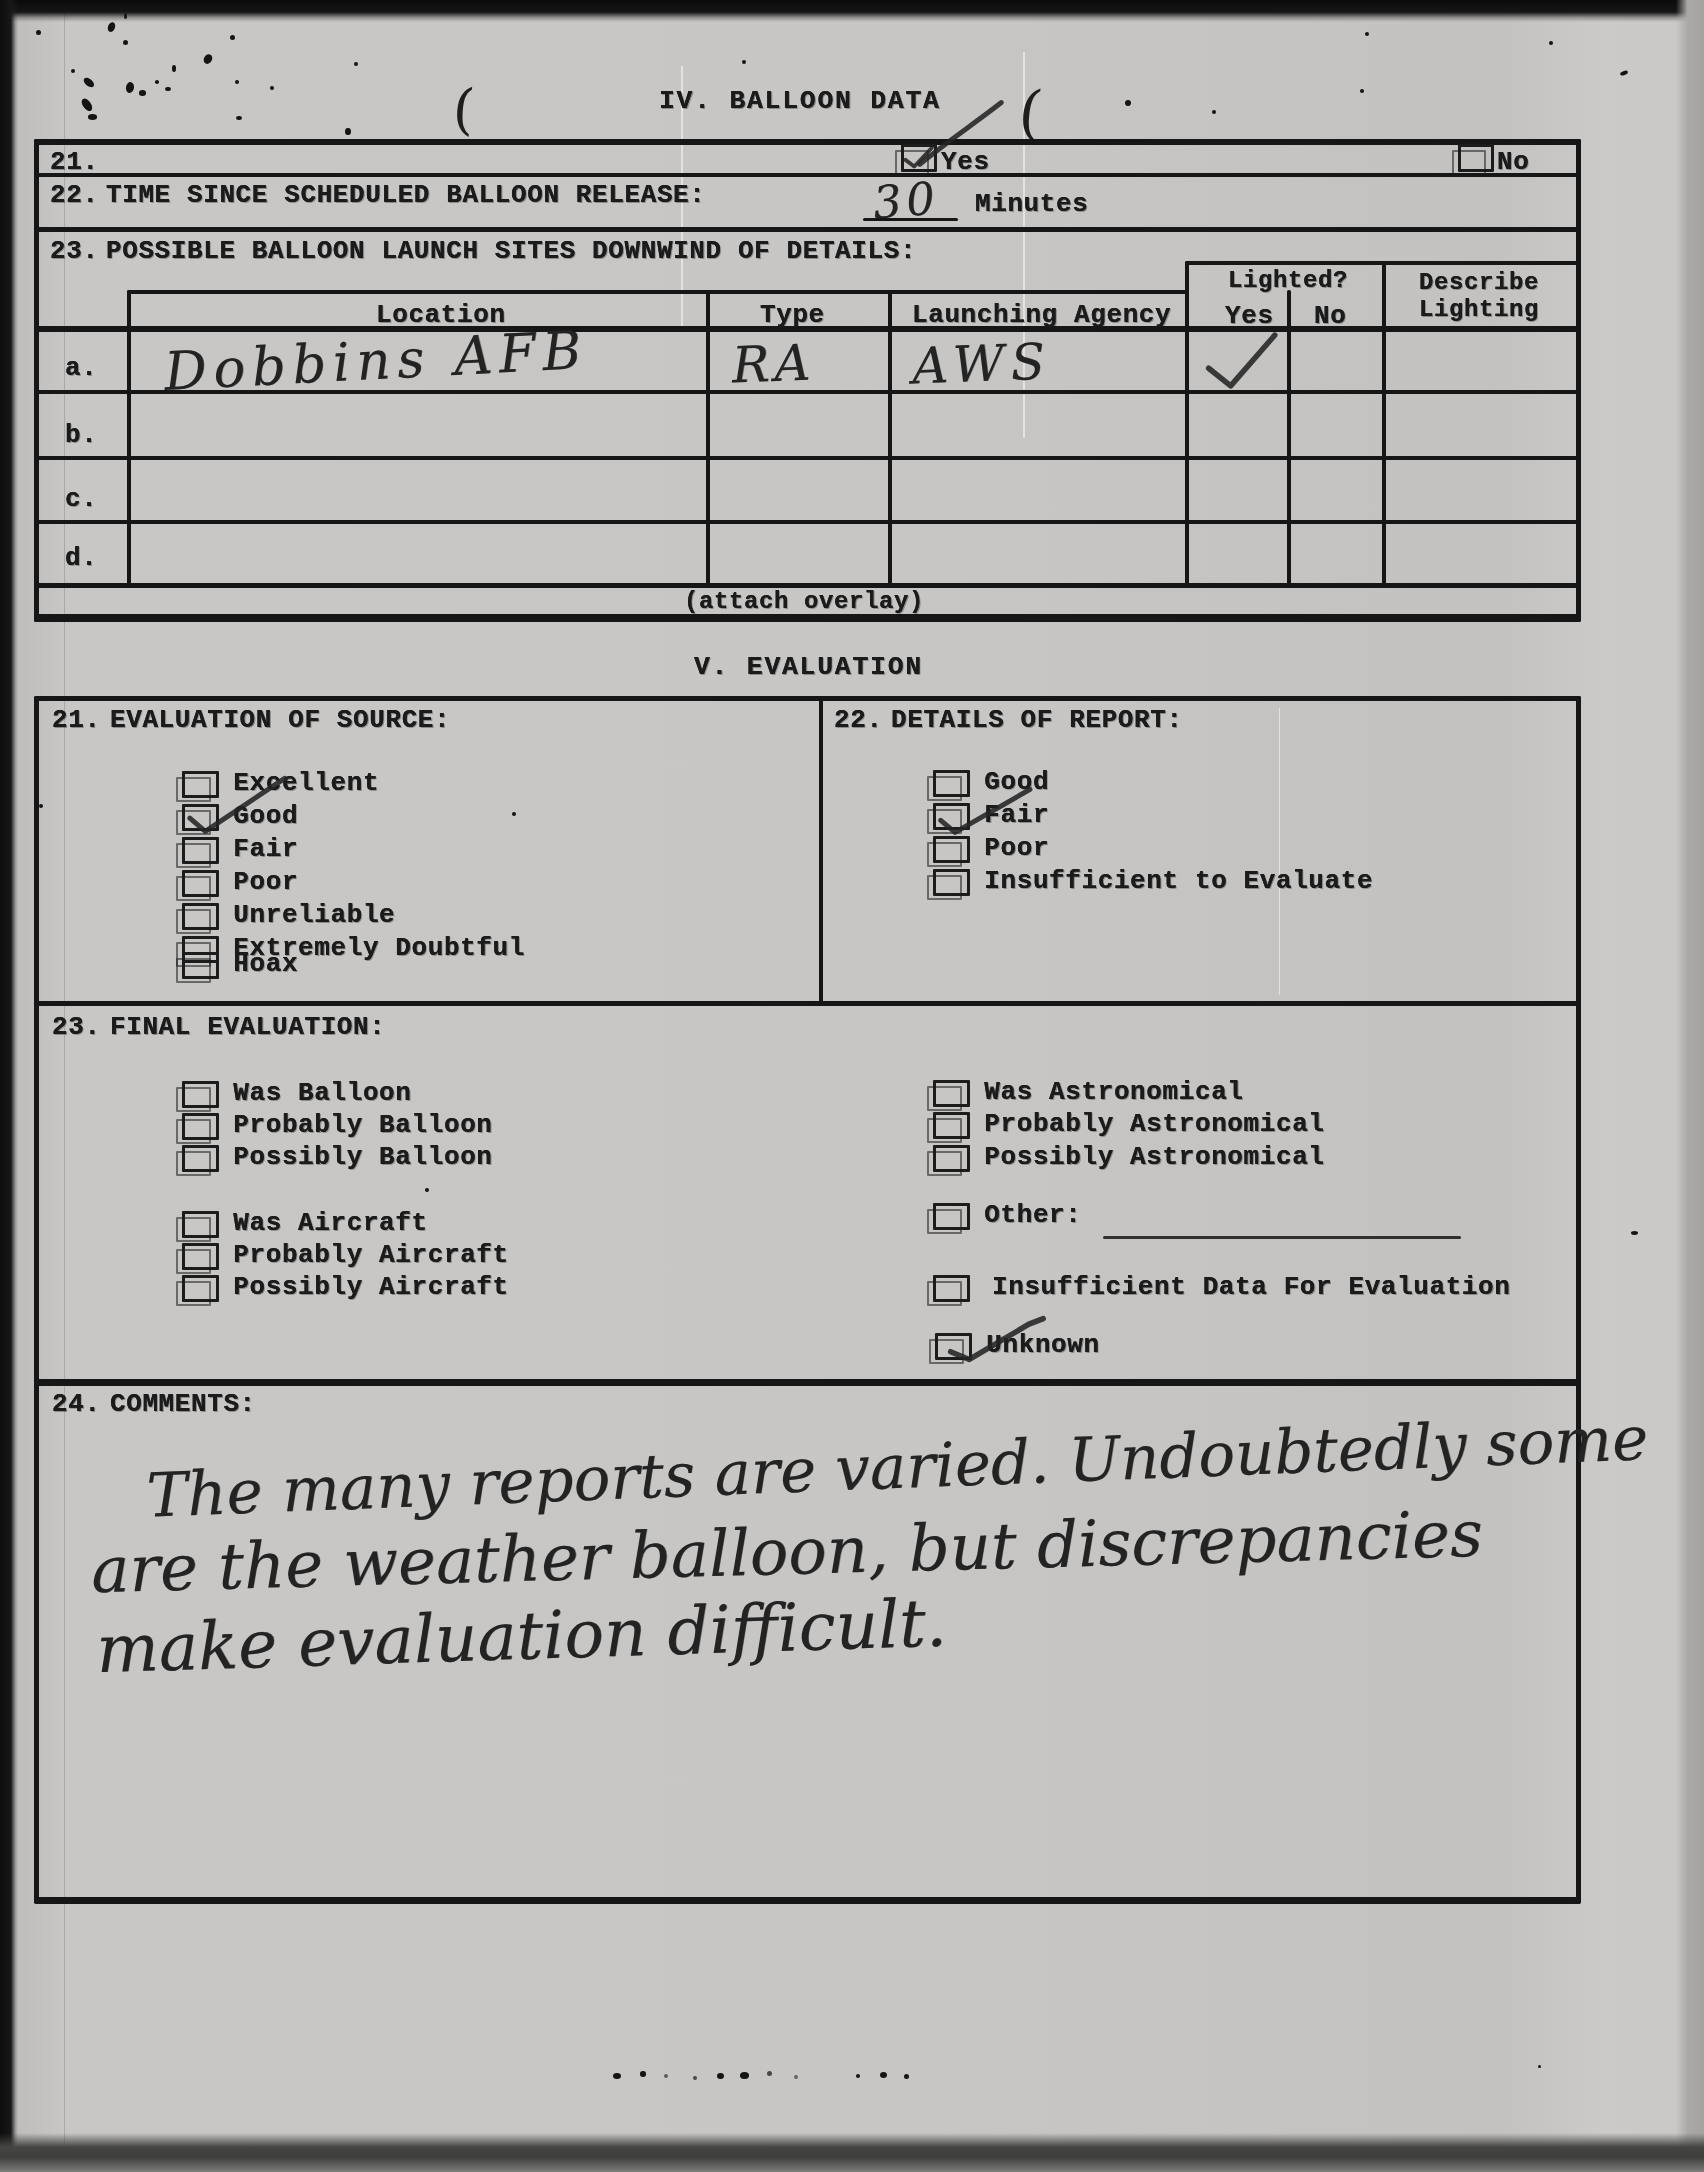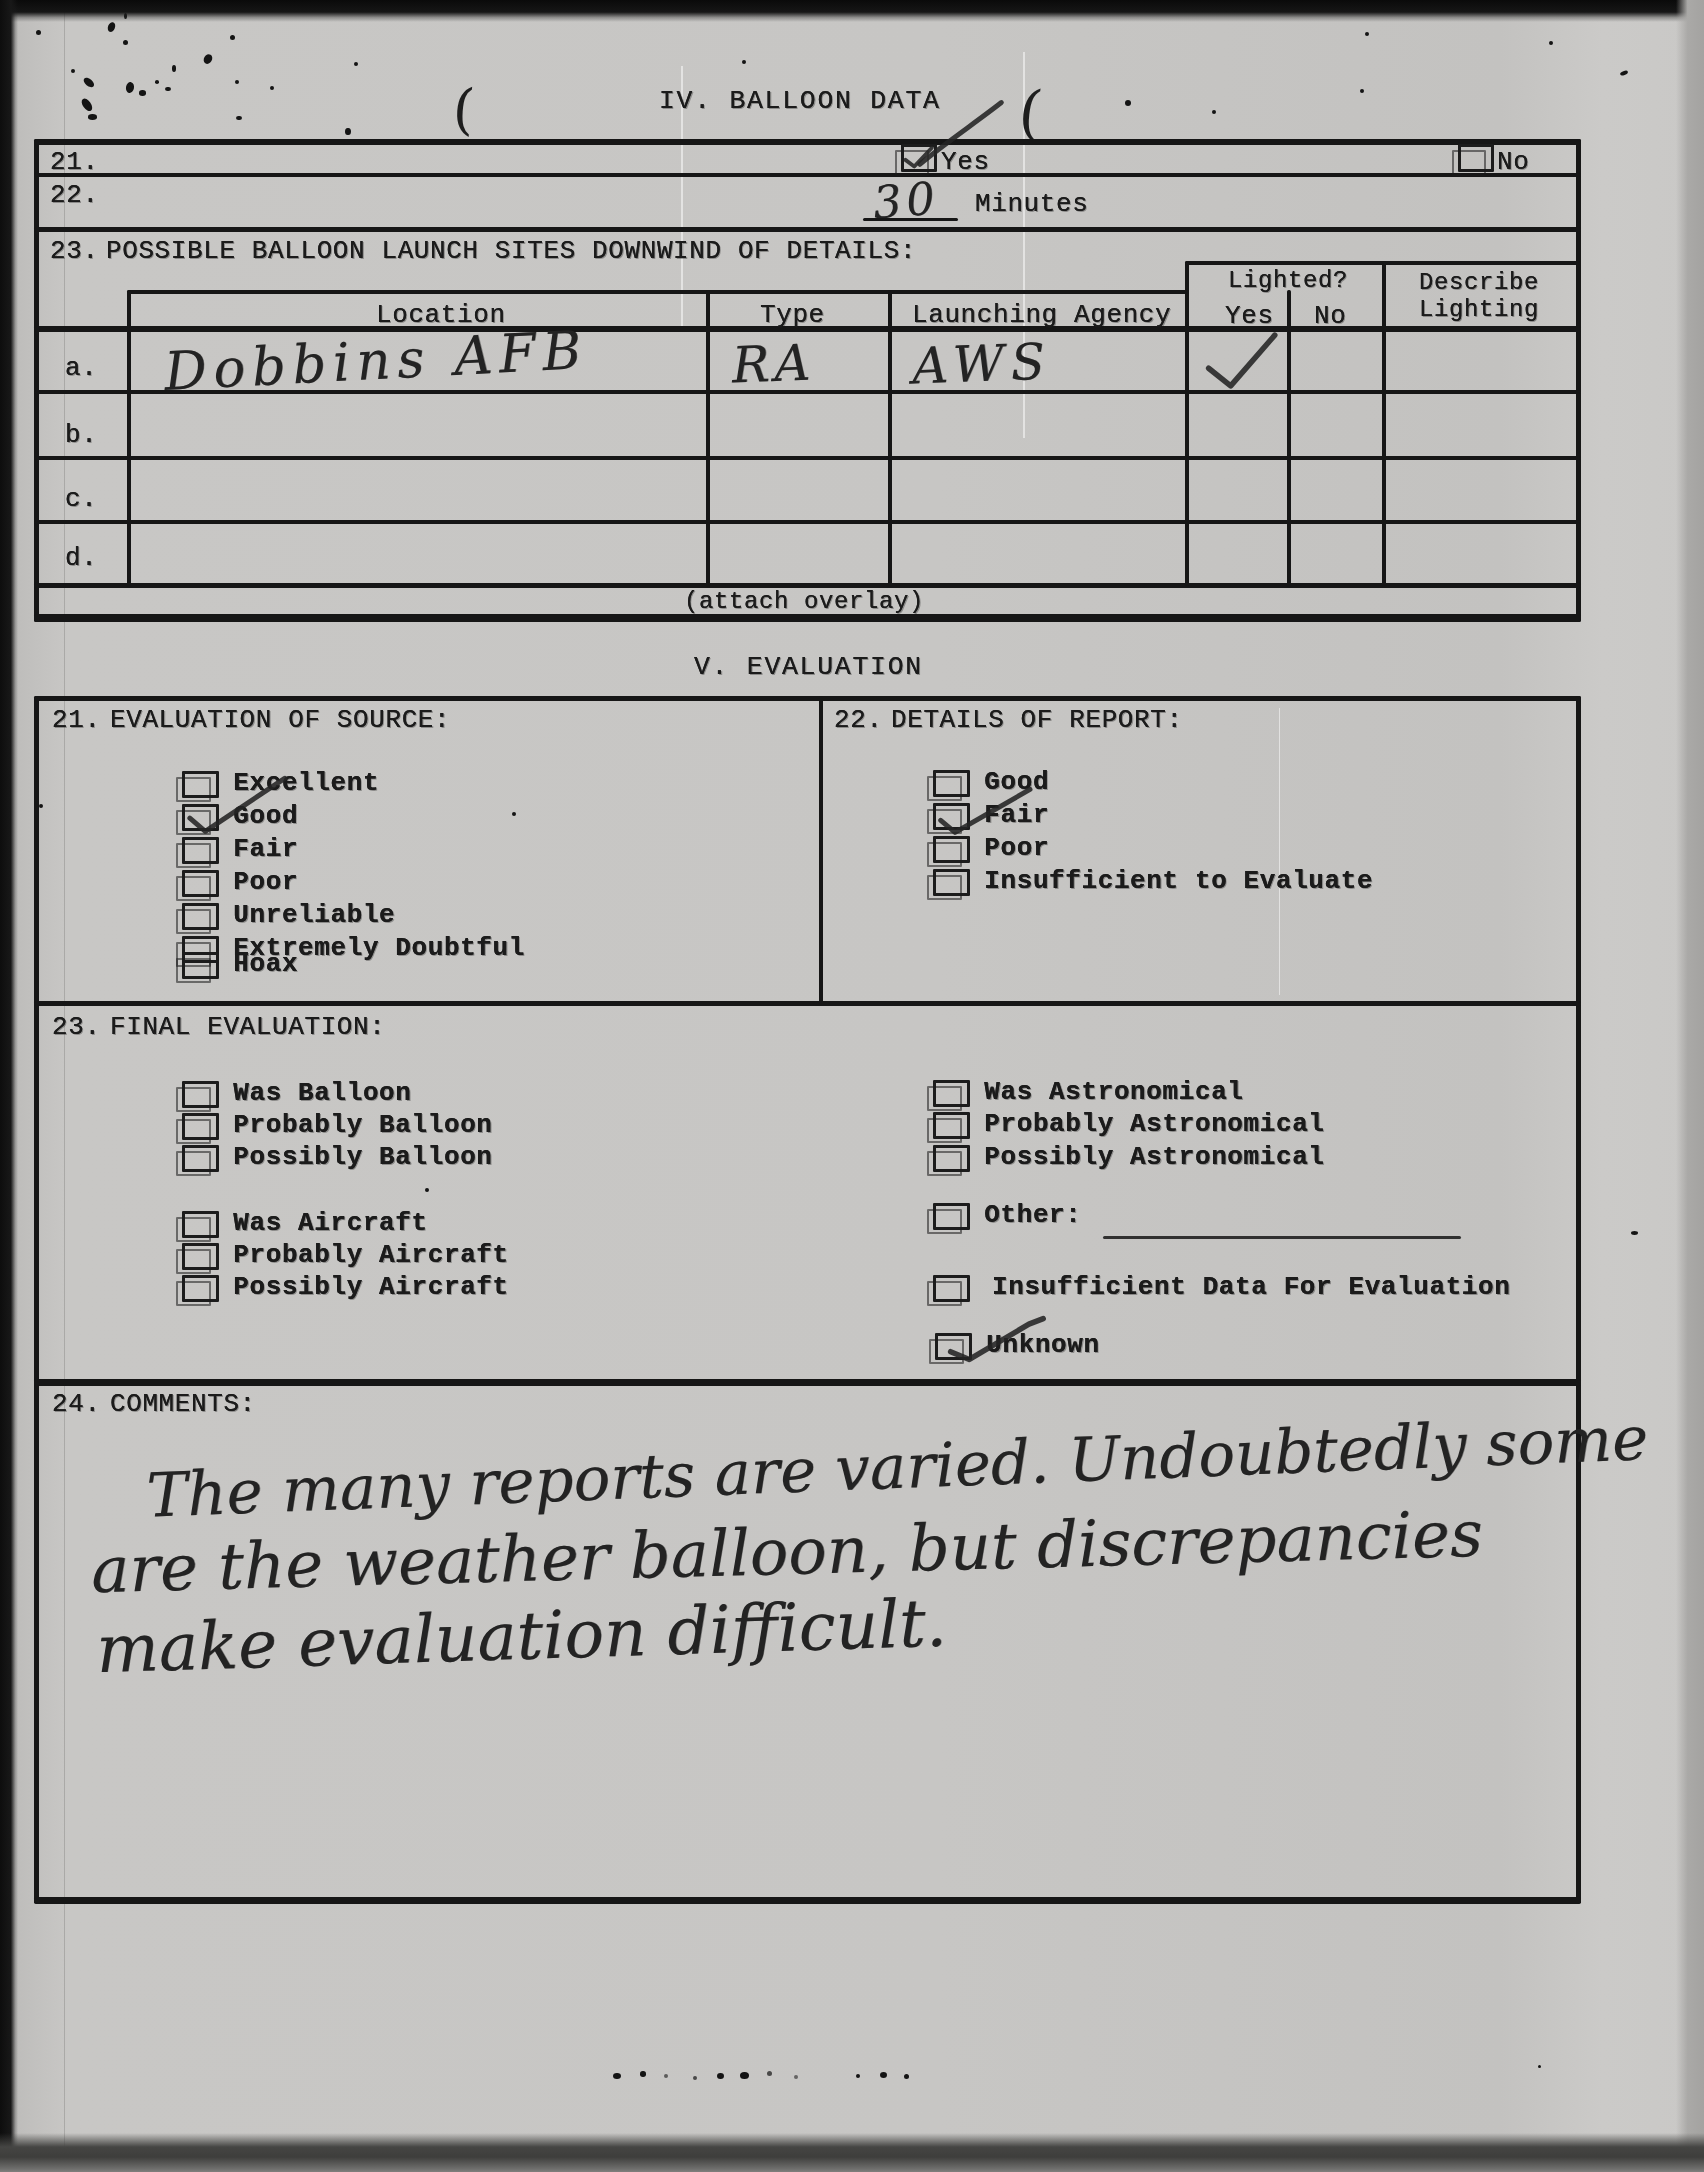"IV. BALLOON DATA" .t { font-weight: 400 -> 700 }
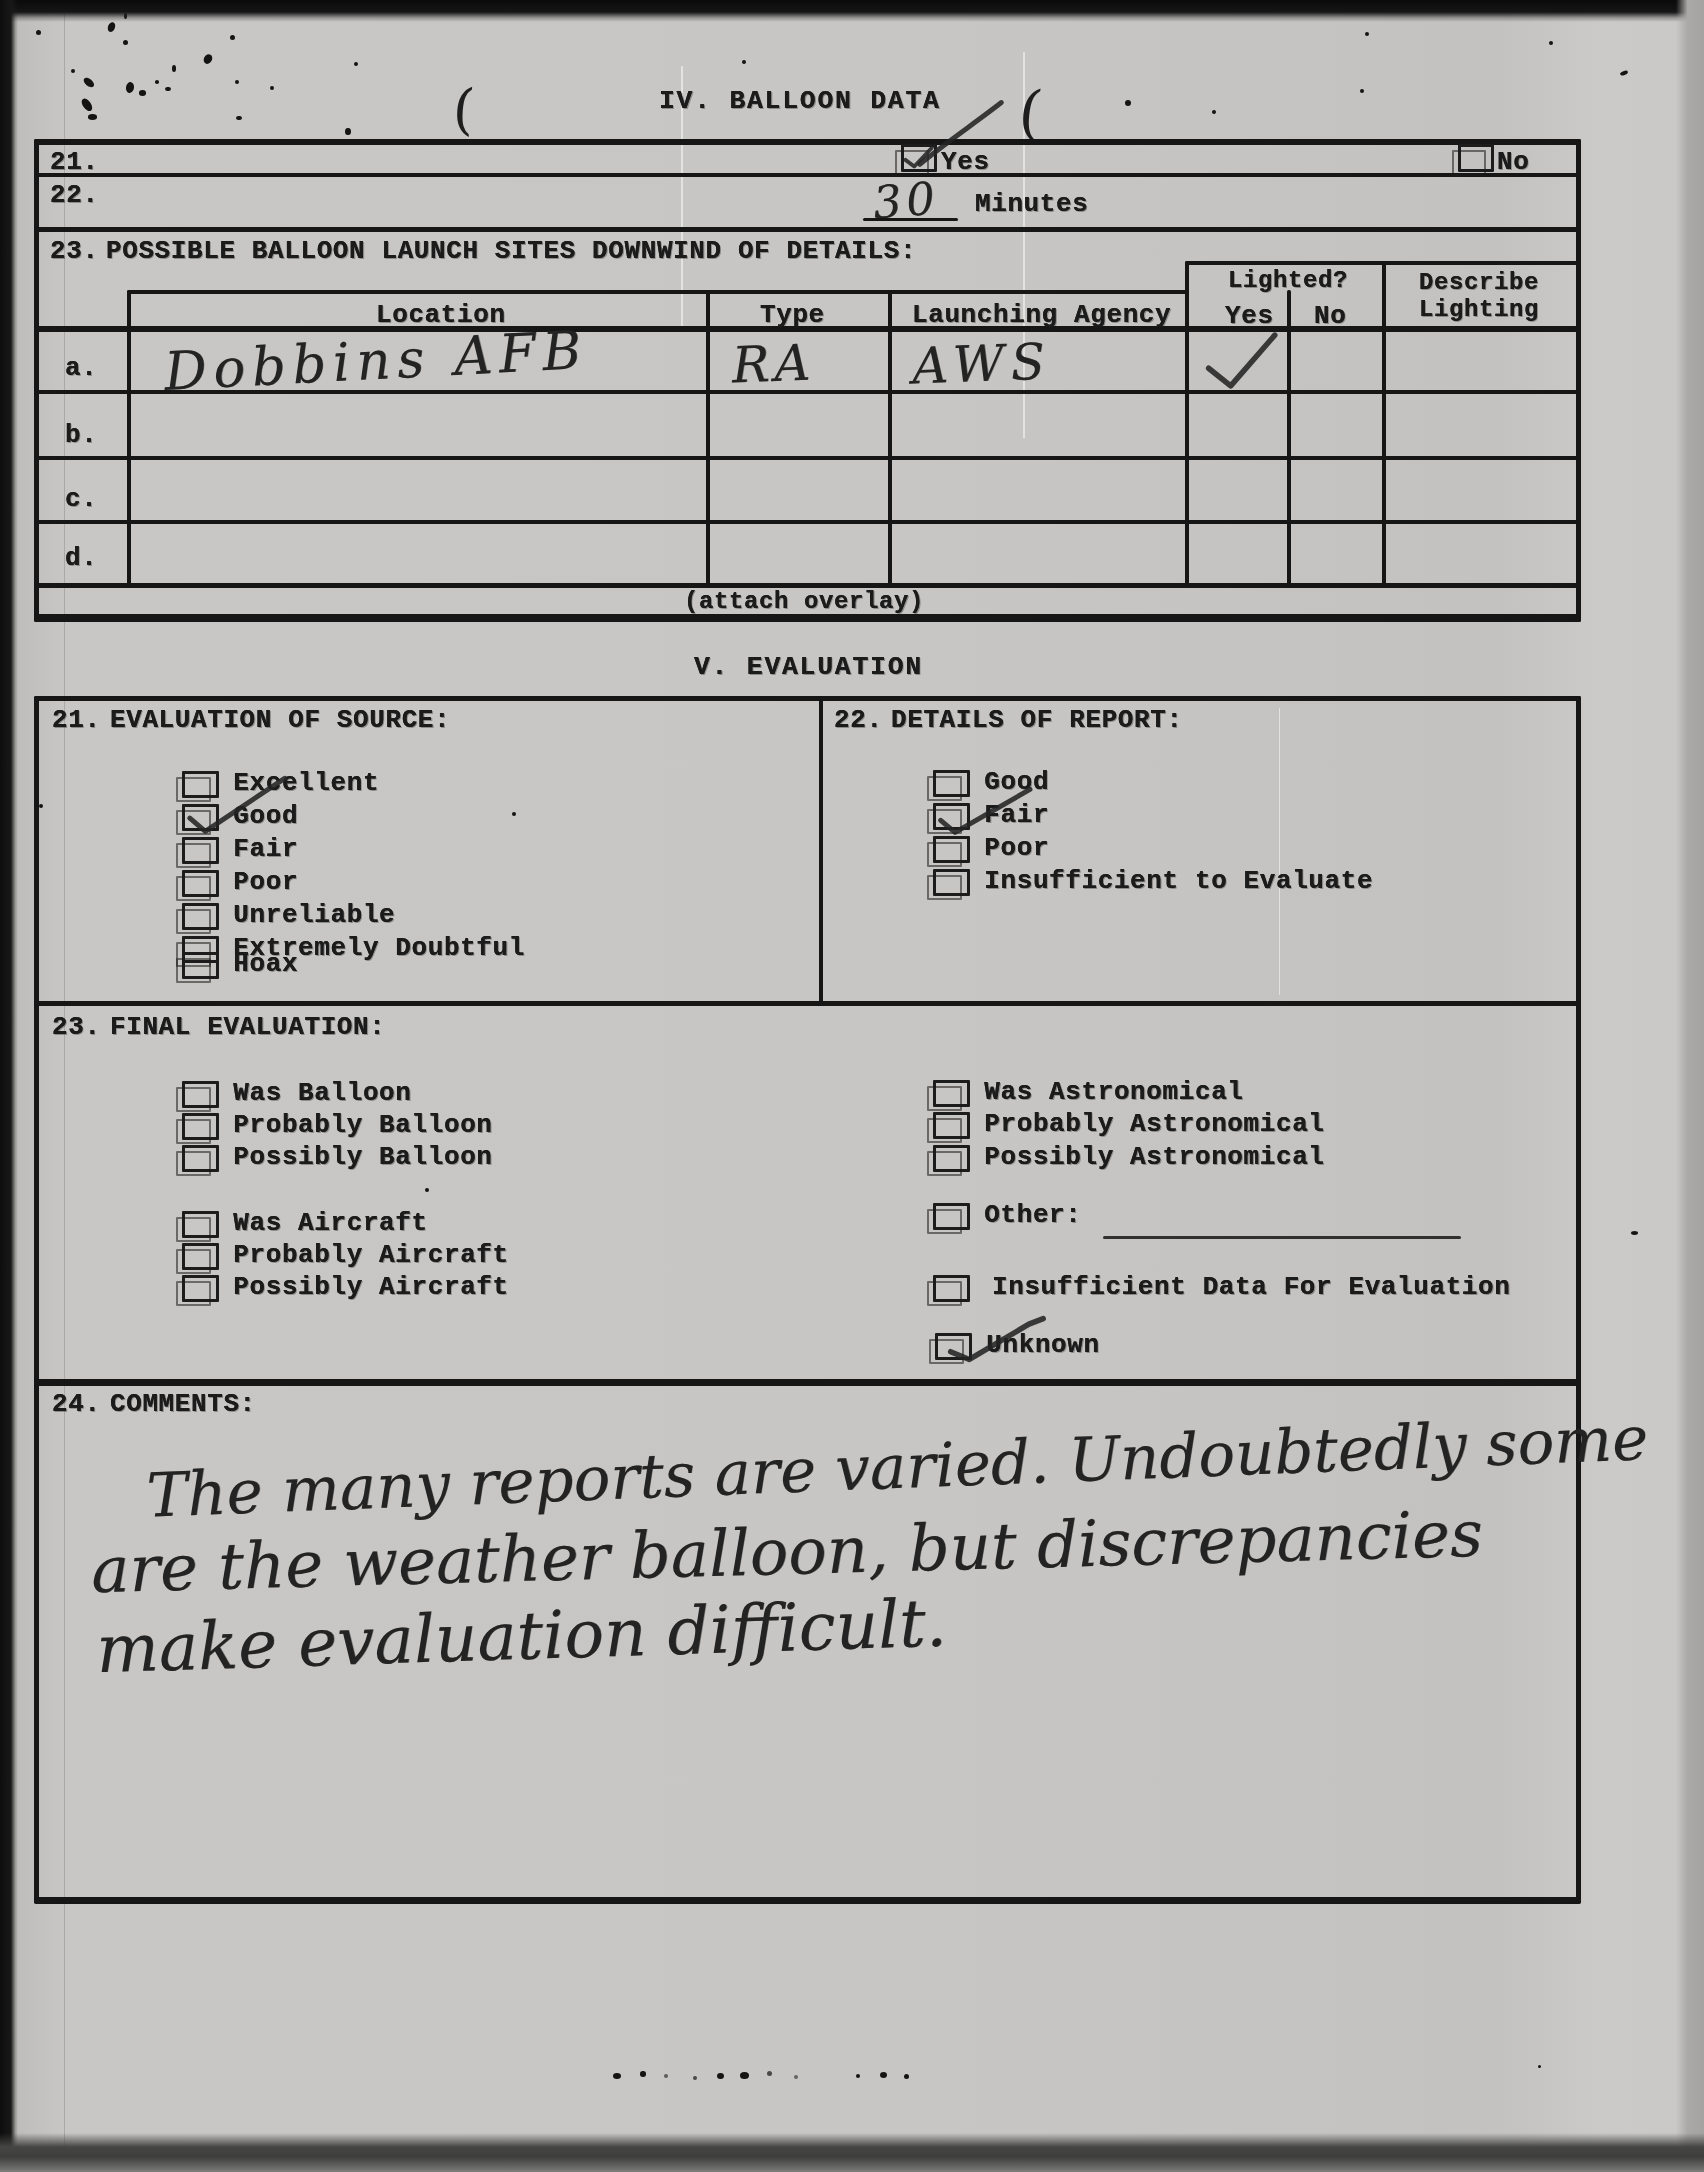"TIME SINCE SCHEDULED BALLOON RELEASE:" span.t { html: none -> <span>TIME SINCE SCHEDULED BALLOON RELEASE:</span> }
